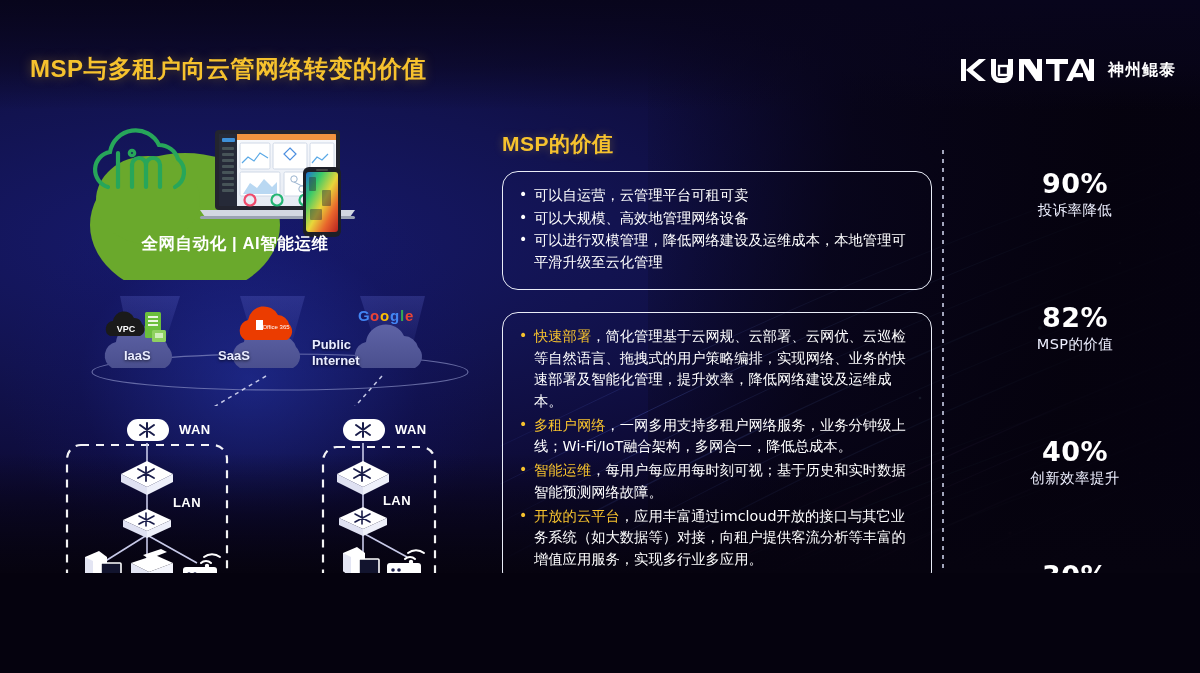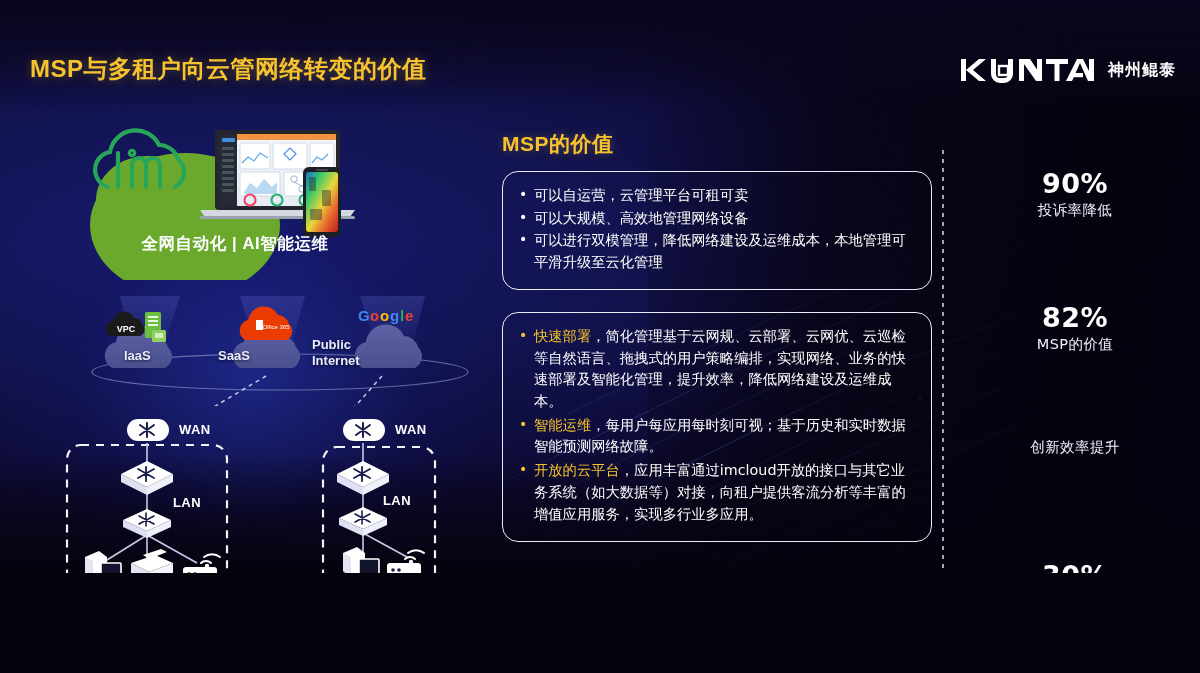"多租户网络，一网多用支持多租户网络服务，业务分钟级上线；Wi-Fi/IoT融合架" li { html: none -> <li><span>多租户网络</span><span>，一网多用支持多租户网络服务，业务分钟级上线；Wi-Fi/IoT融合架构，多网合一，降低总成本。</span></li> }
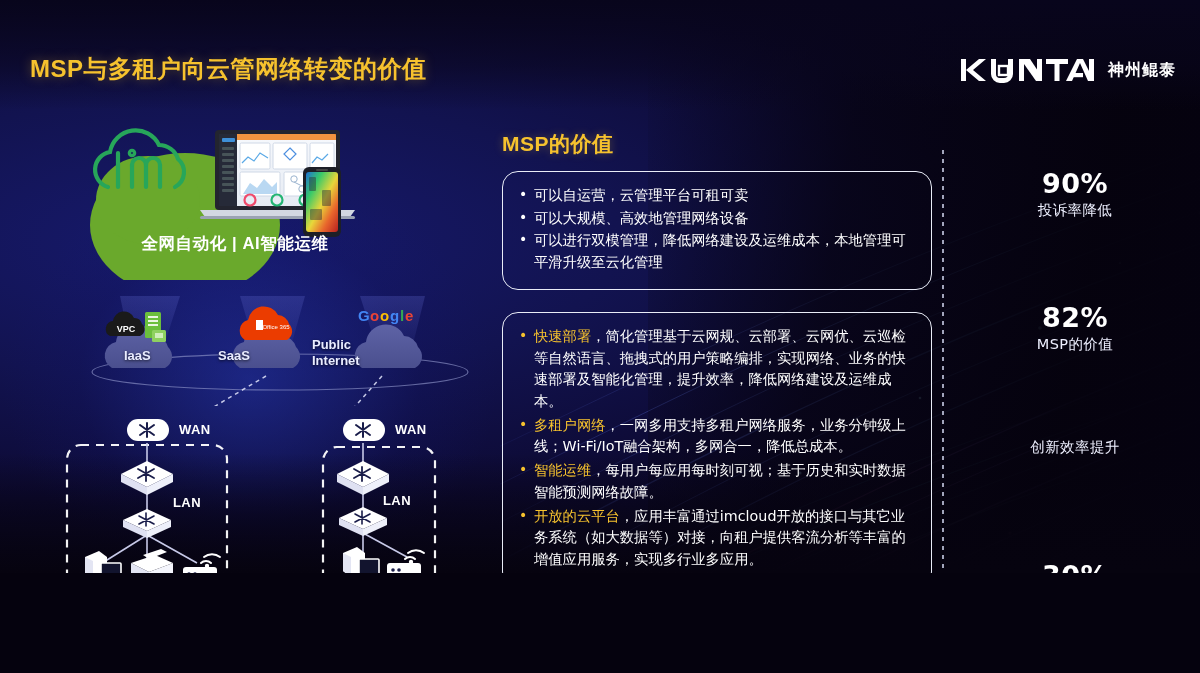"40%" div.num { html: none -> <div>40%</div> }
